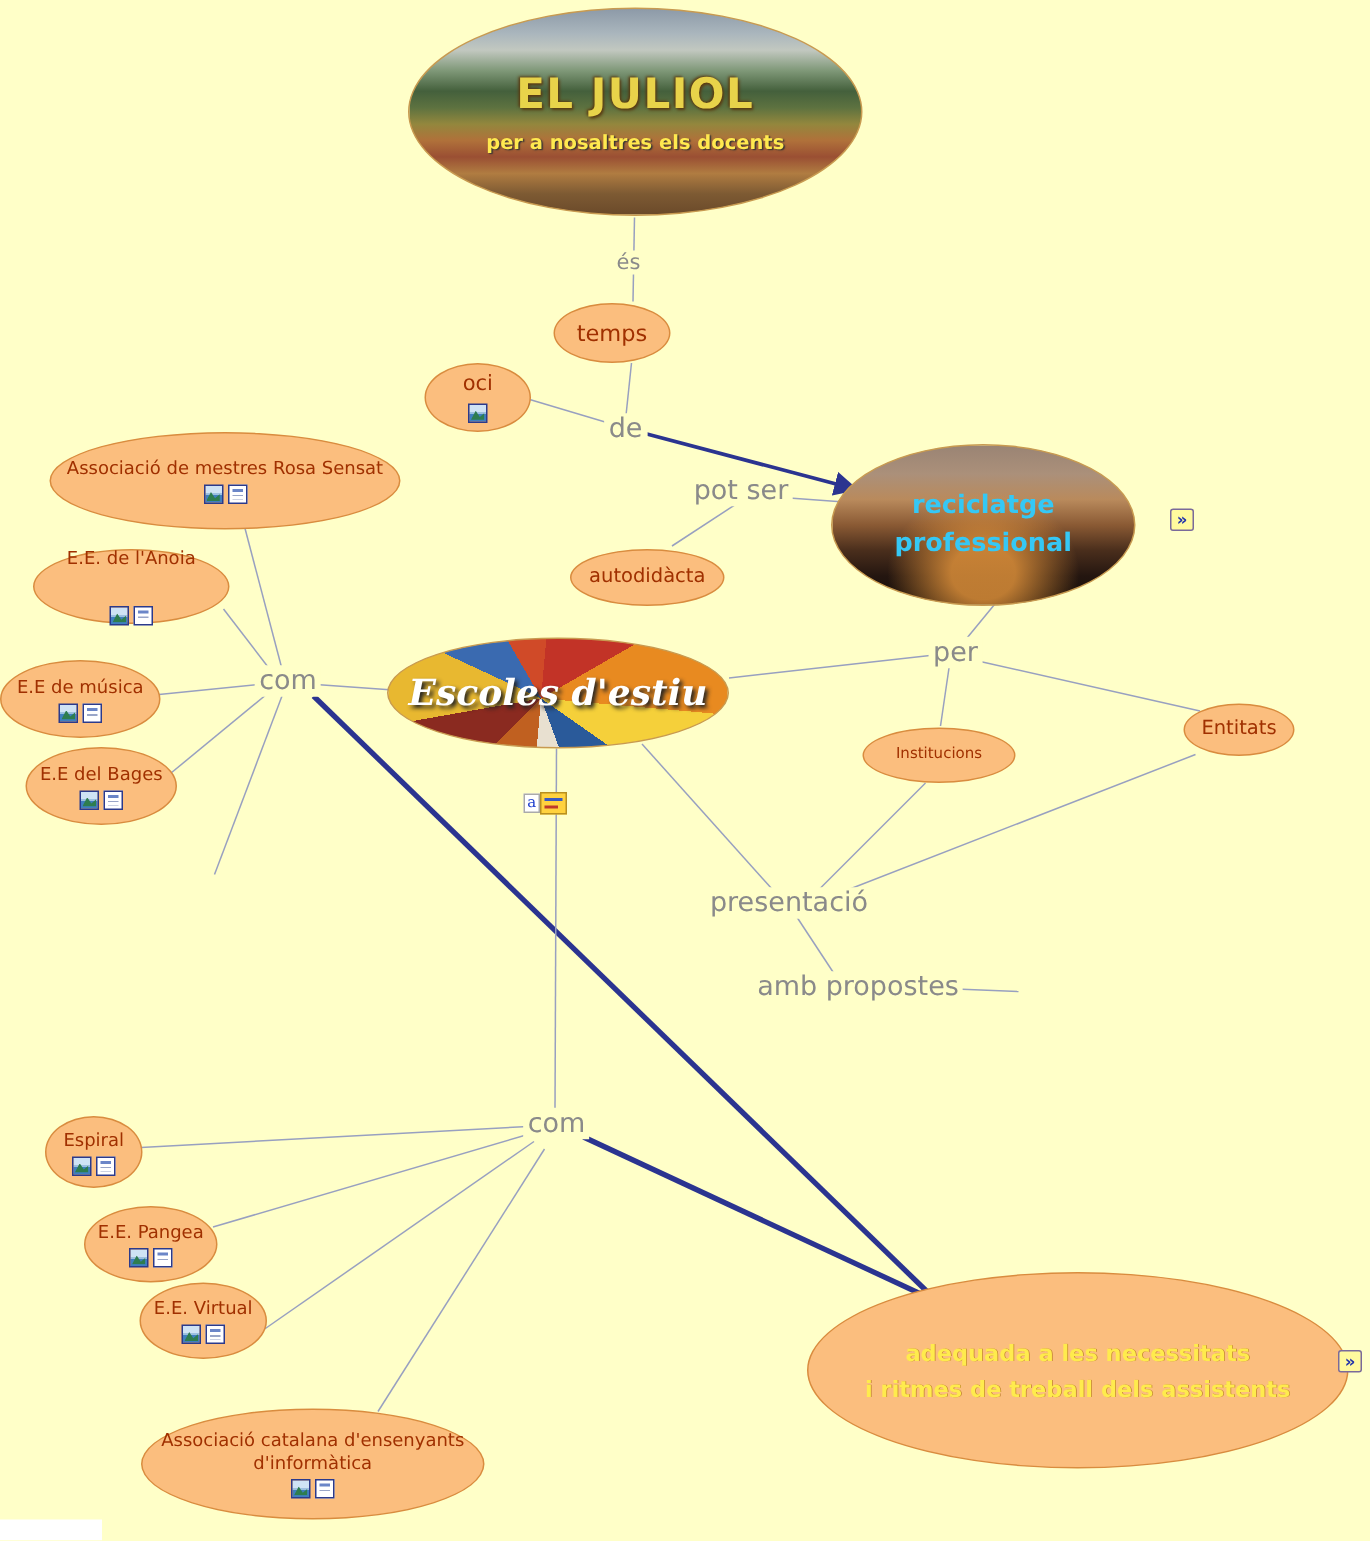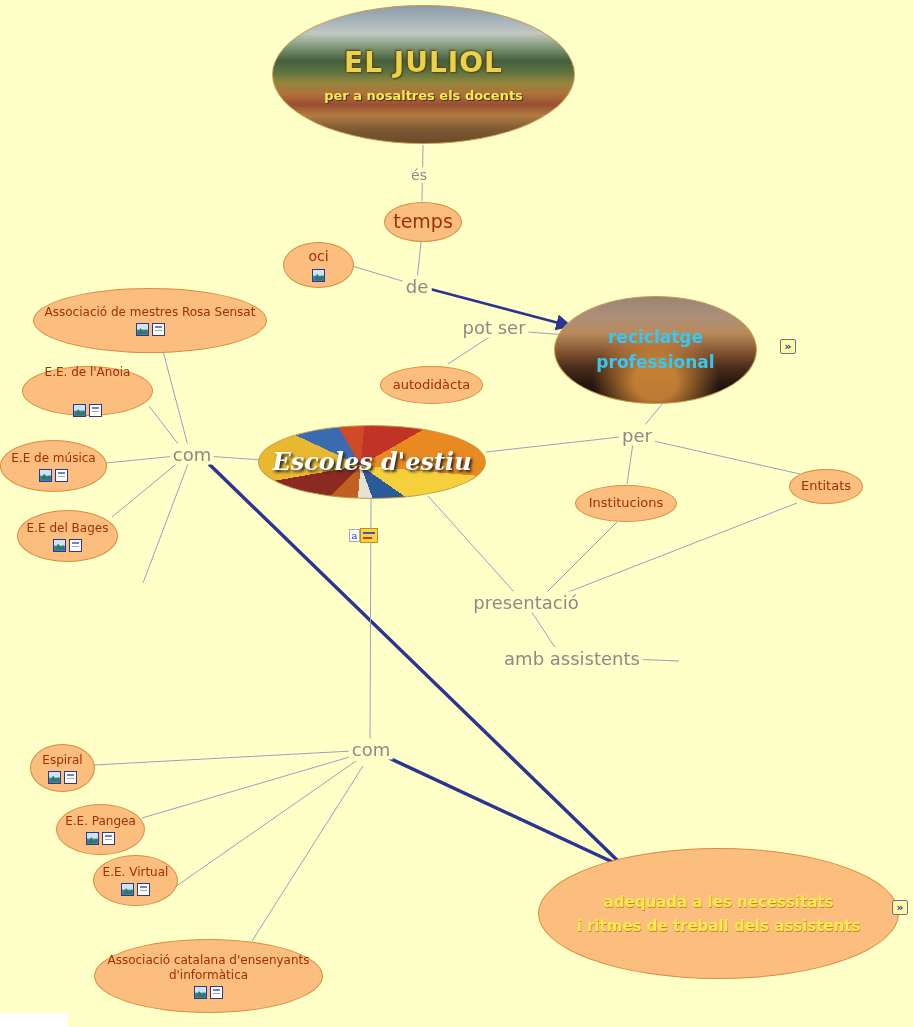"temps" div.node { font-size: 19px -> 15px; left: 384px -> 369px }
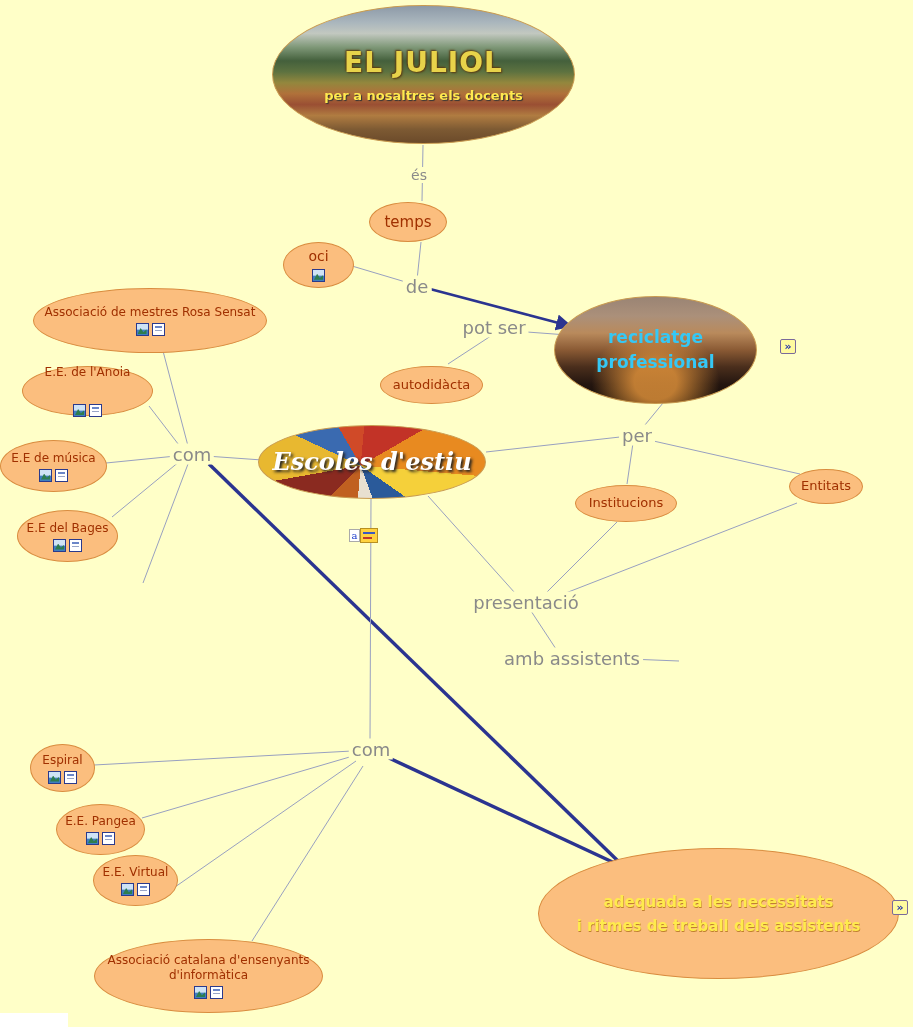"Institucions" div.node { font-size: 13px -> 10px }
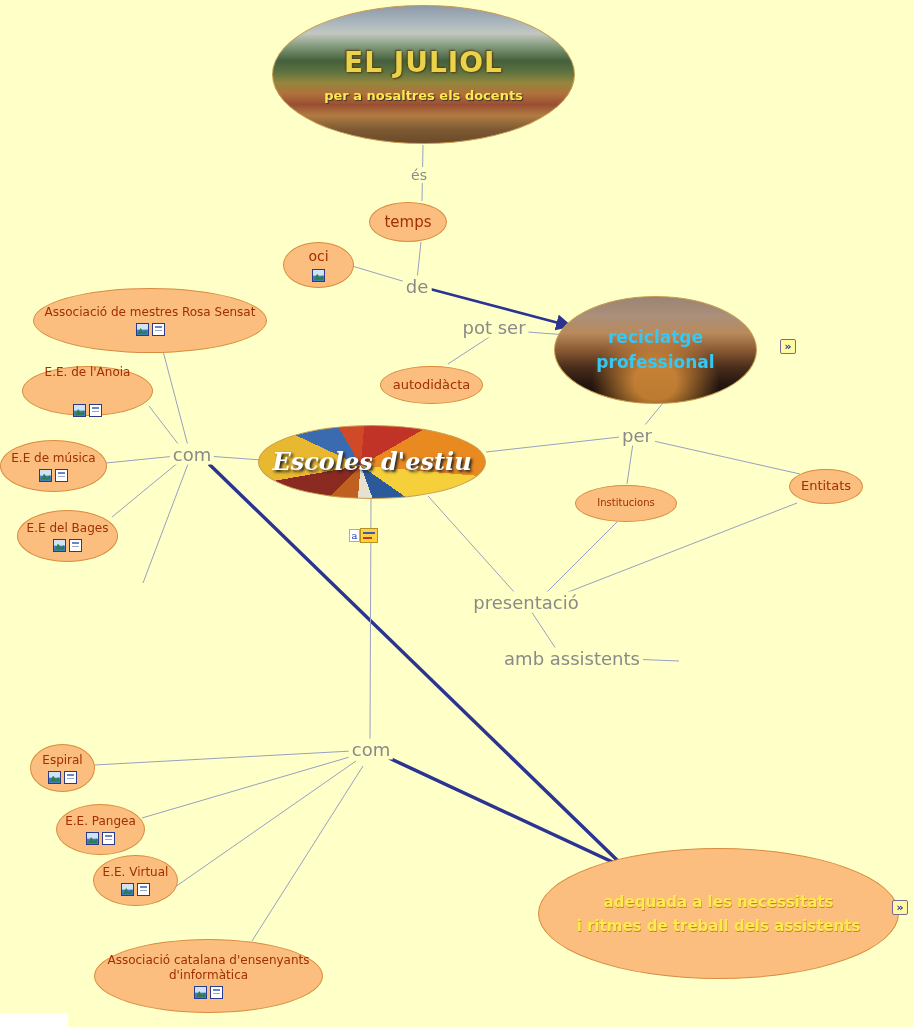"E.E del Bages" div.node { top: 510px -> 498px }
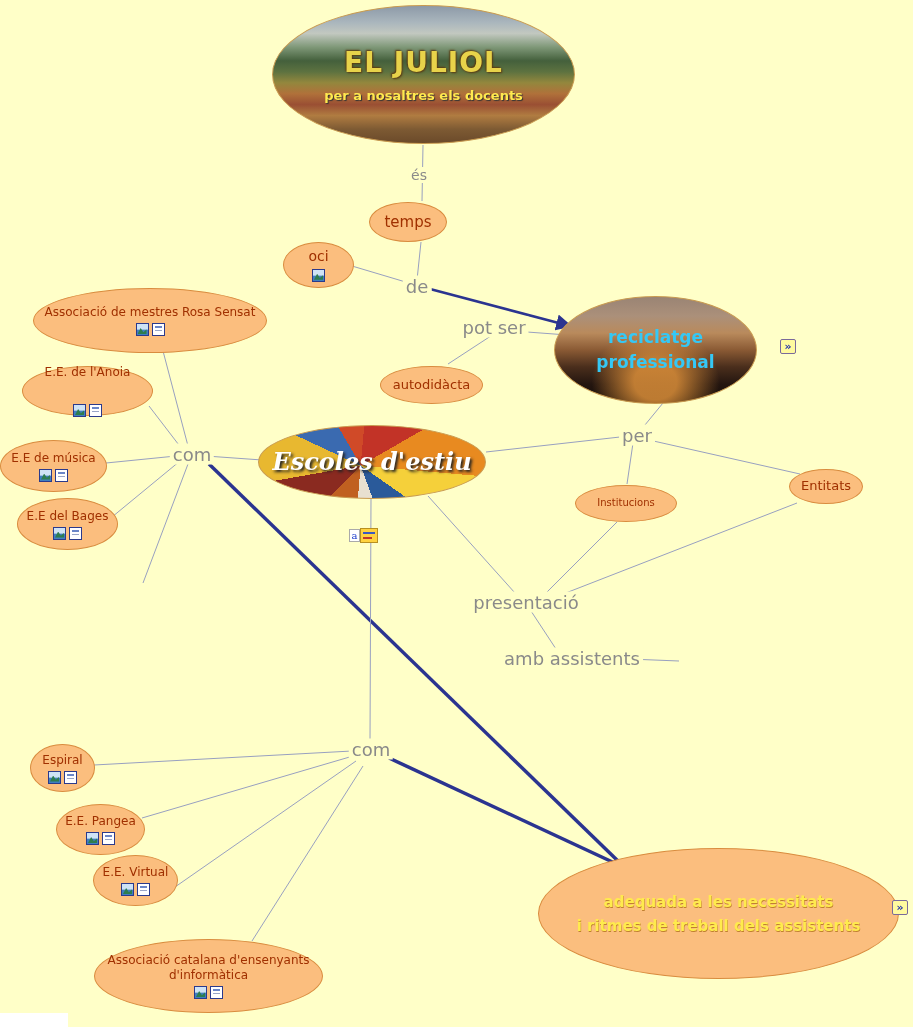"amb assistents" div.label { text: assistents -> propostes }
